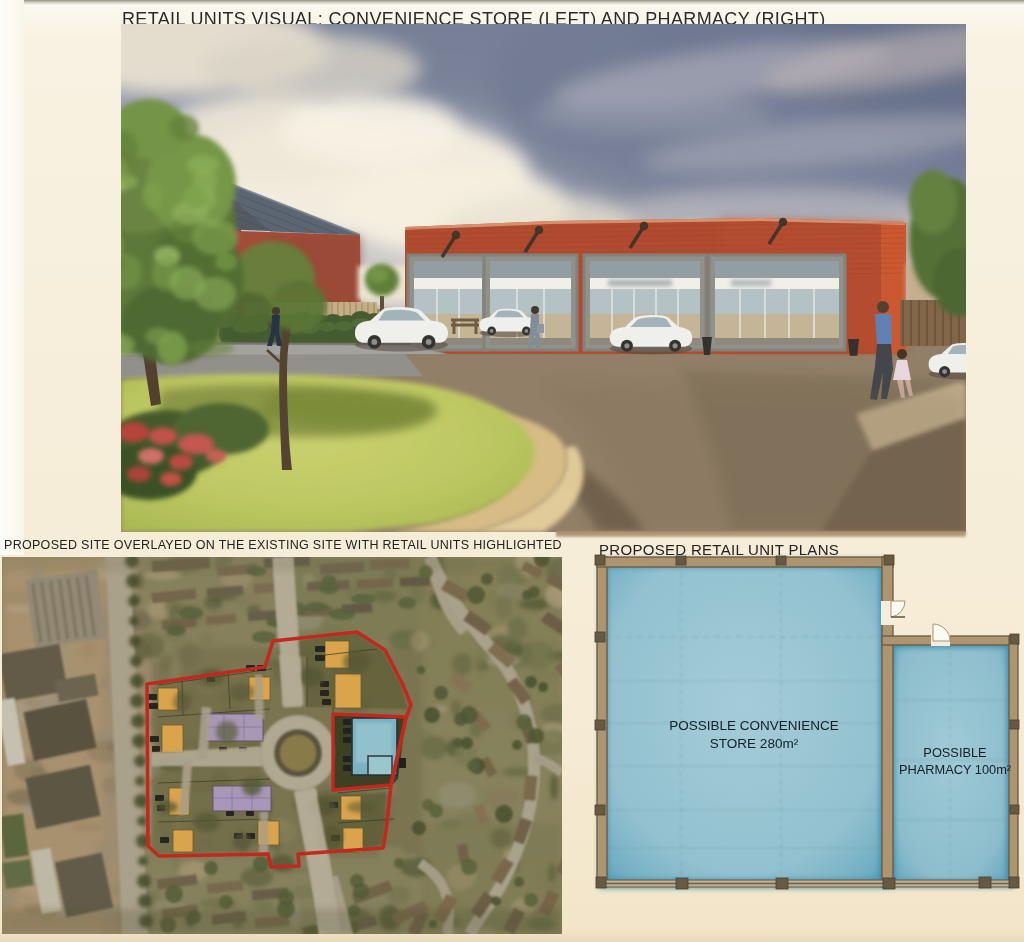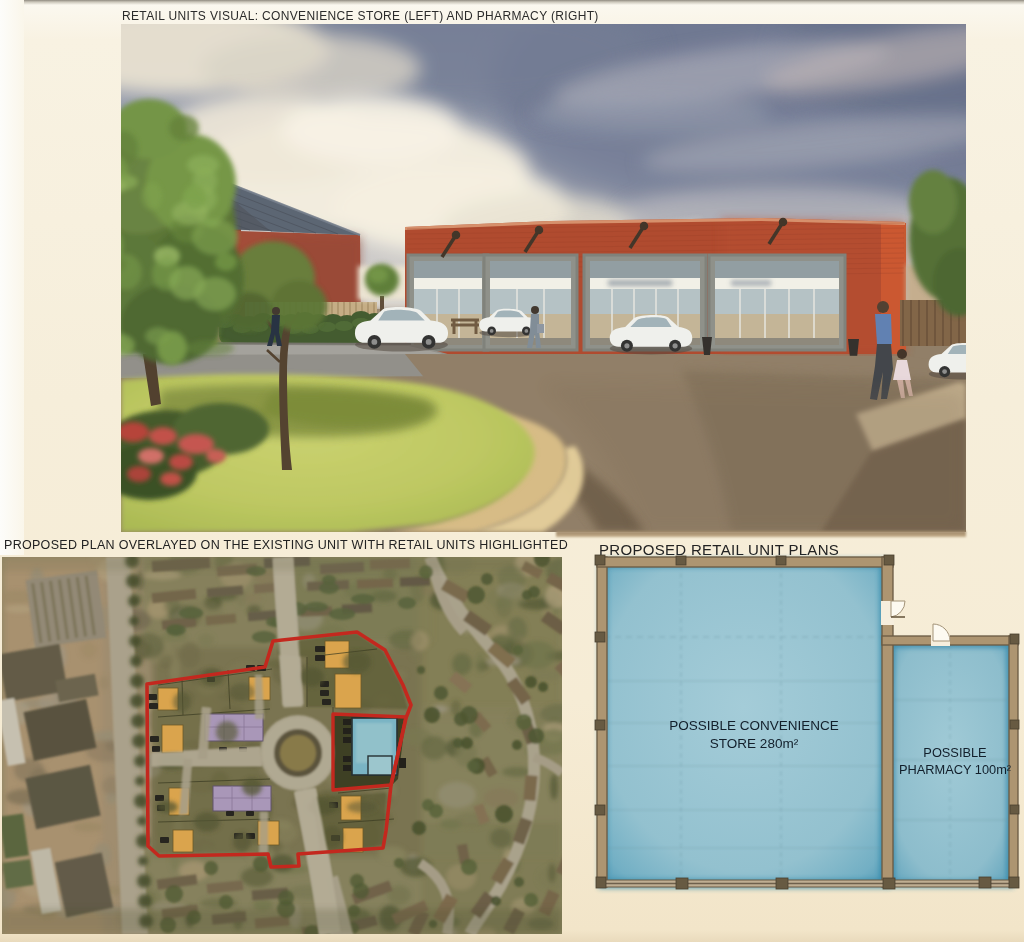"RETAIL UNITS VISUAL: CONVENIENCE STORE" div.abs { font-size: 12px -> 18px }
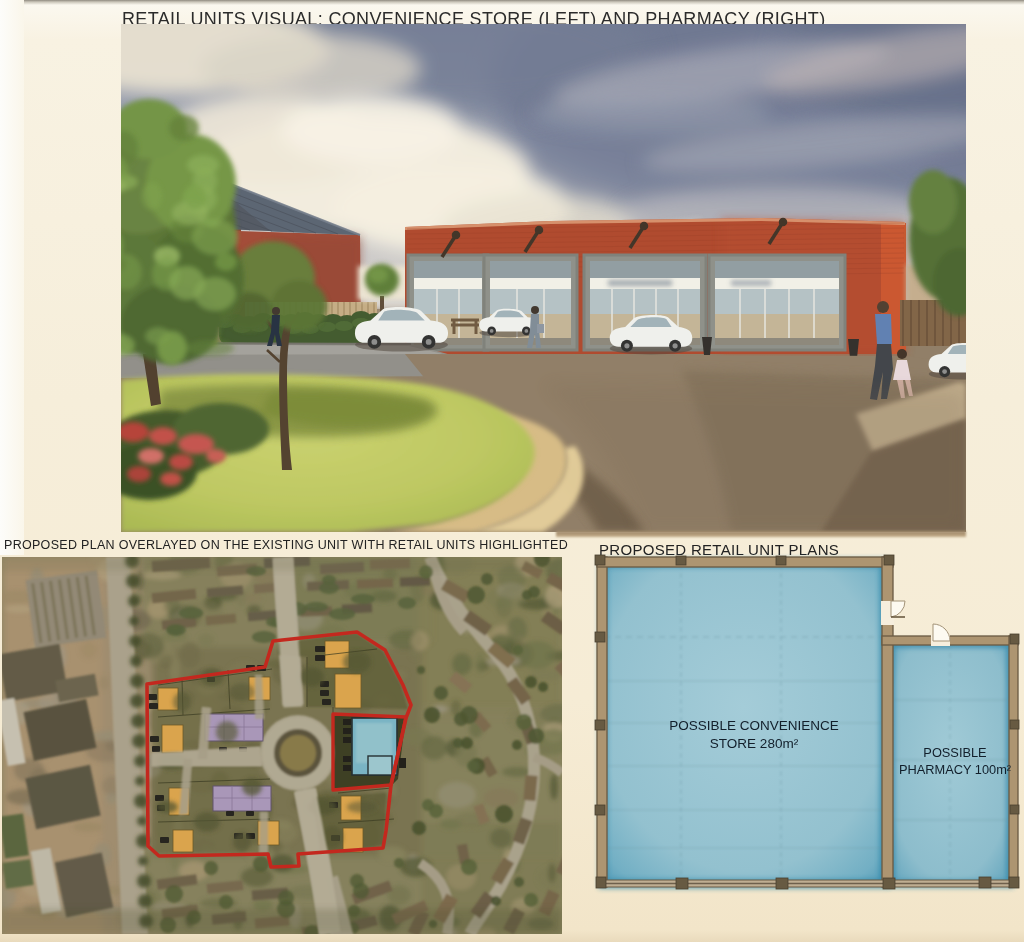"PROPOSED PLAN OVERLAYED ON THE" div.abs { text: PLAN OVERLAYED ON THE EXISTING UNIT -> SITE OVERLAYED ON THE EXISTING SITE }
